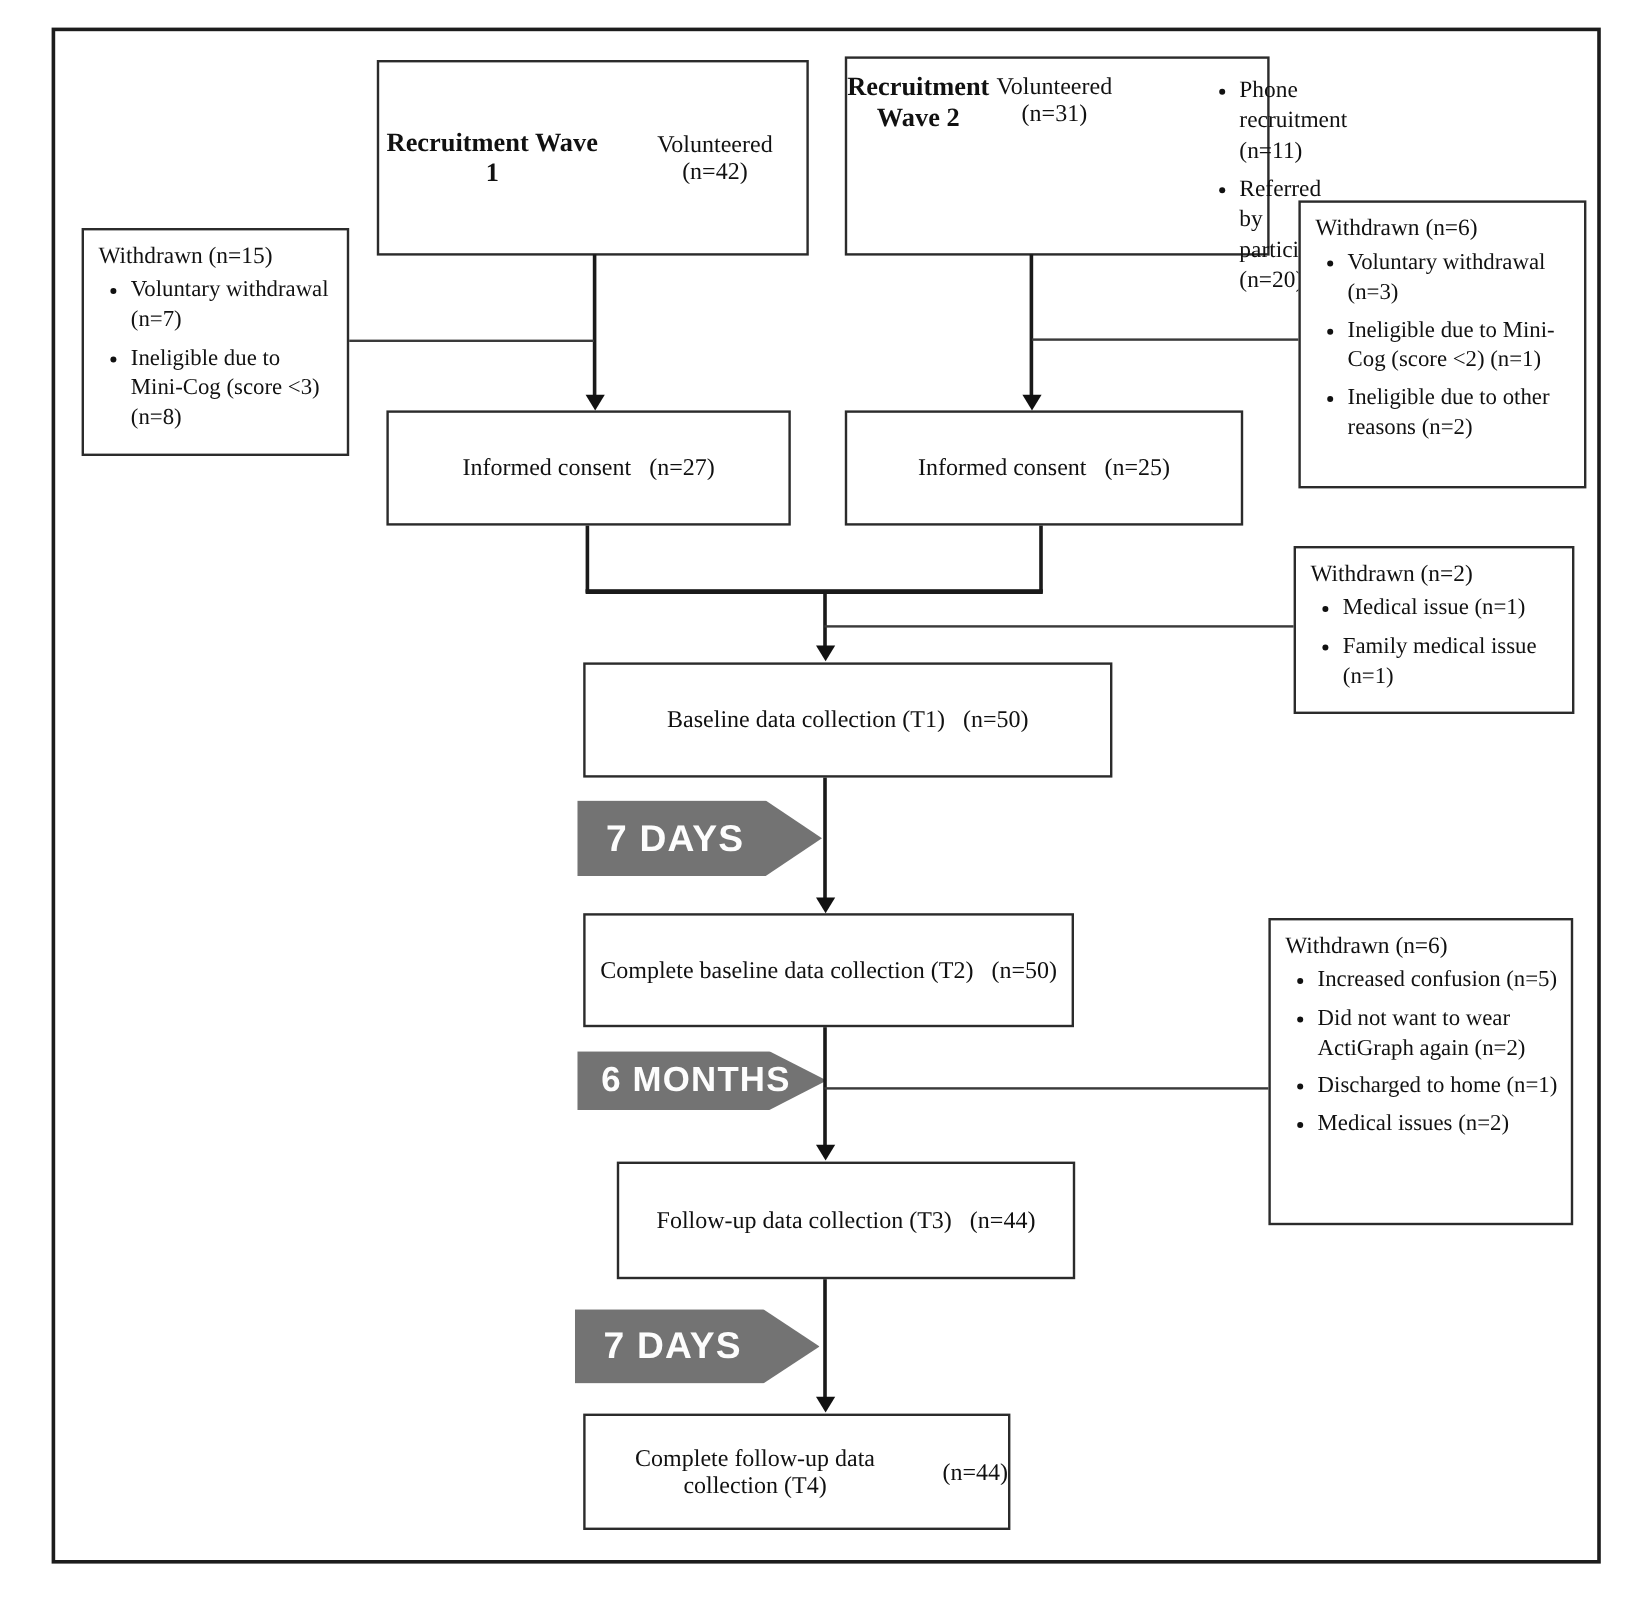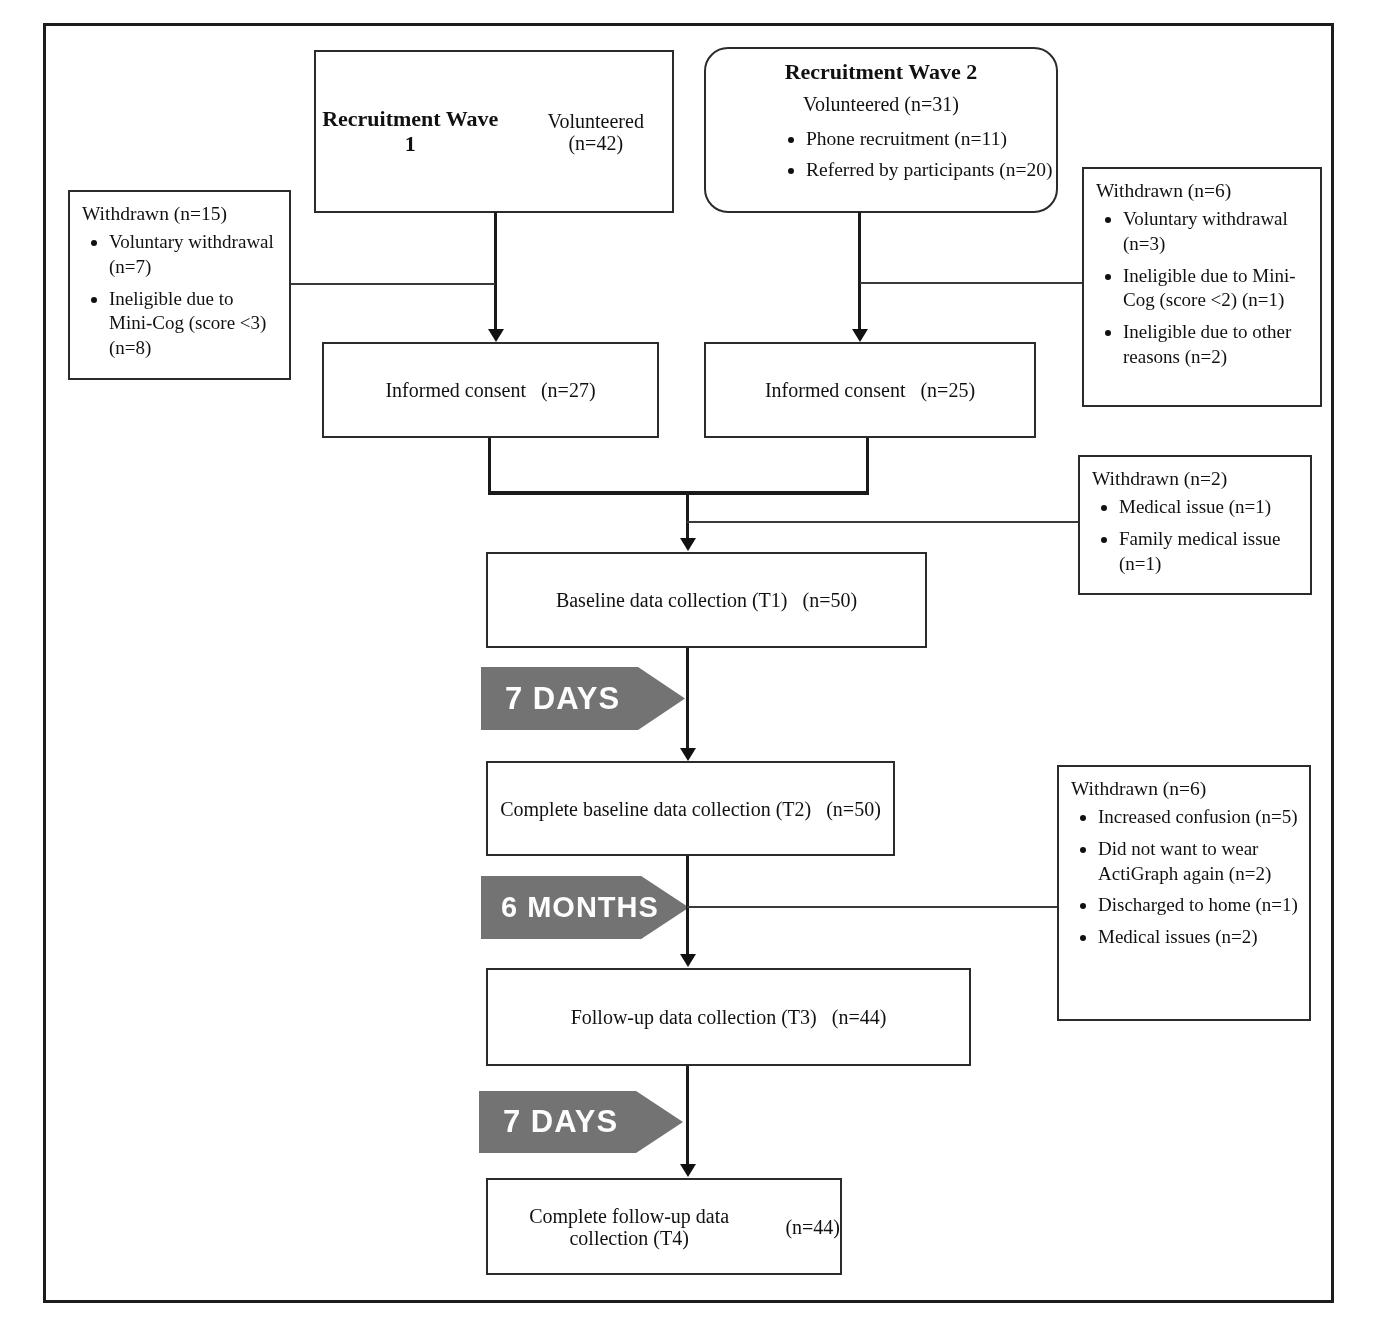"Recruitment Wave 2" .rw2-box { border-radius: 24px -> none; flex-direction: column -> row }
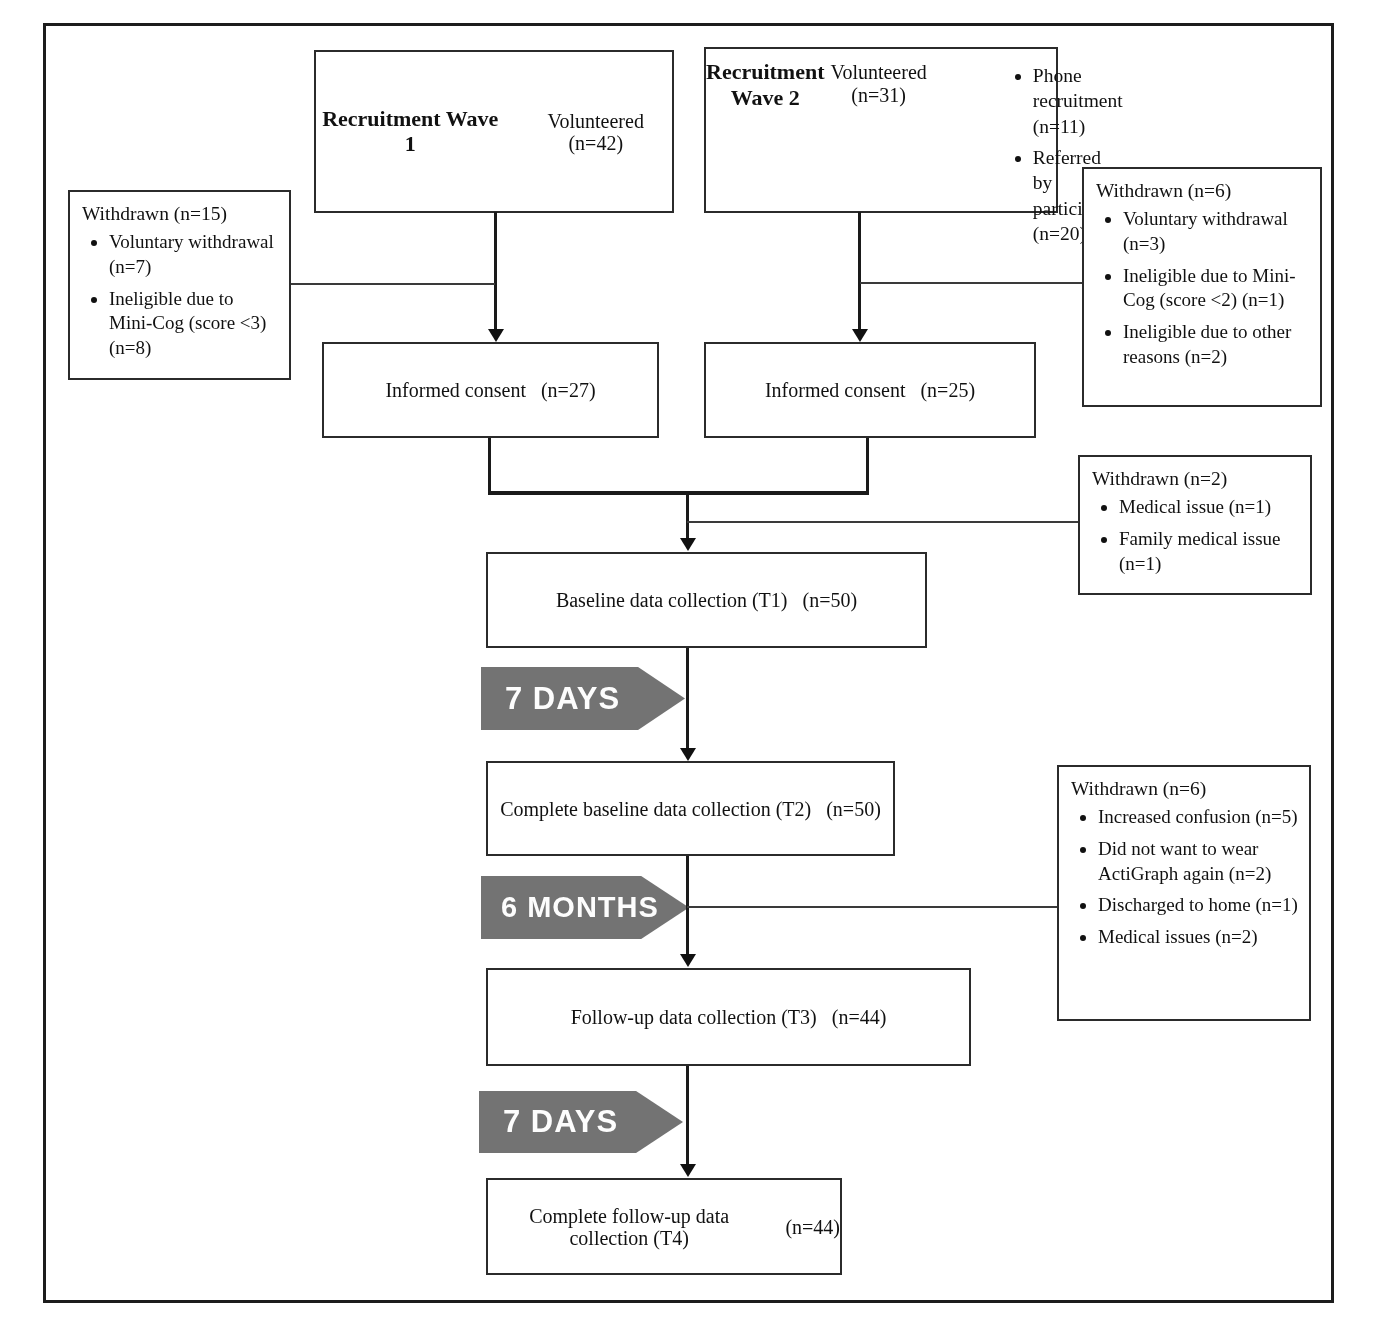"6 MONTHS" div.chevron { height: 63px -> 49px }
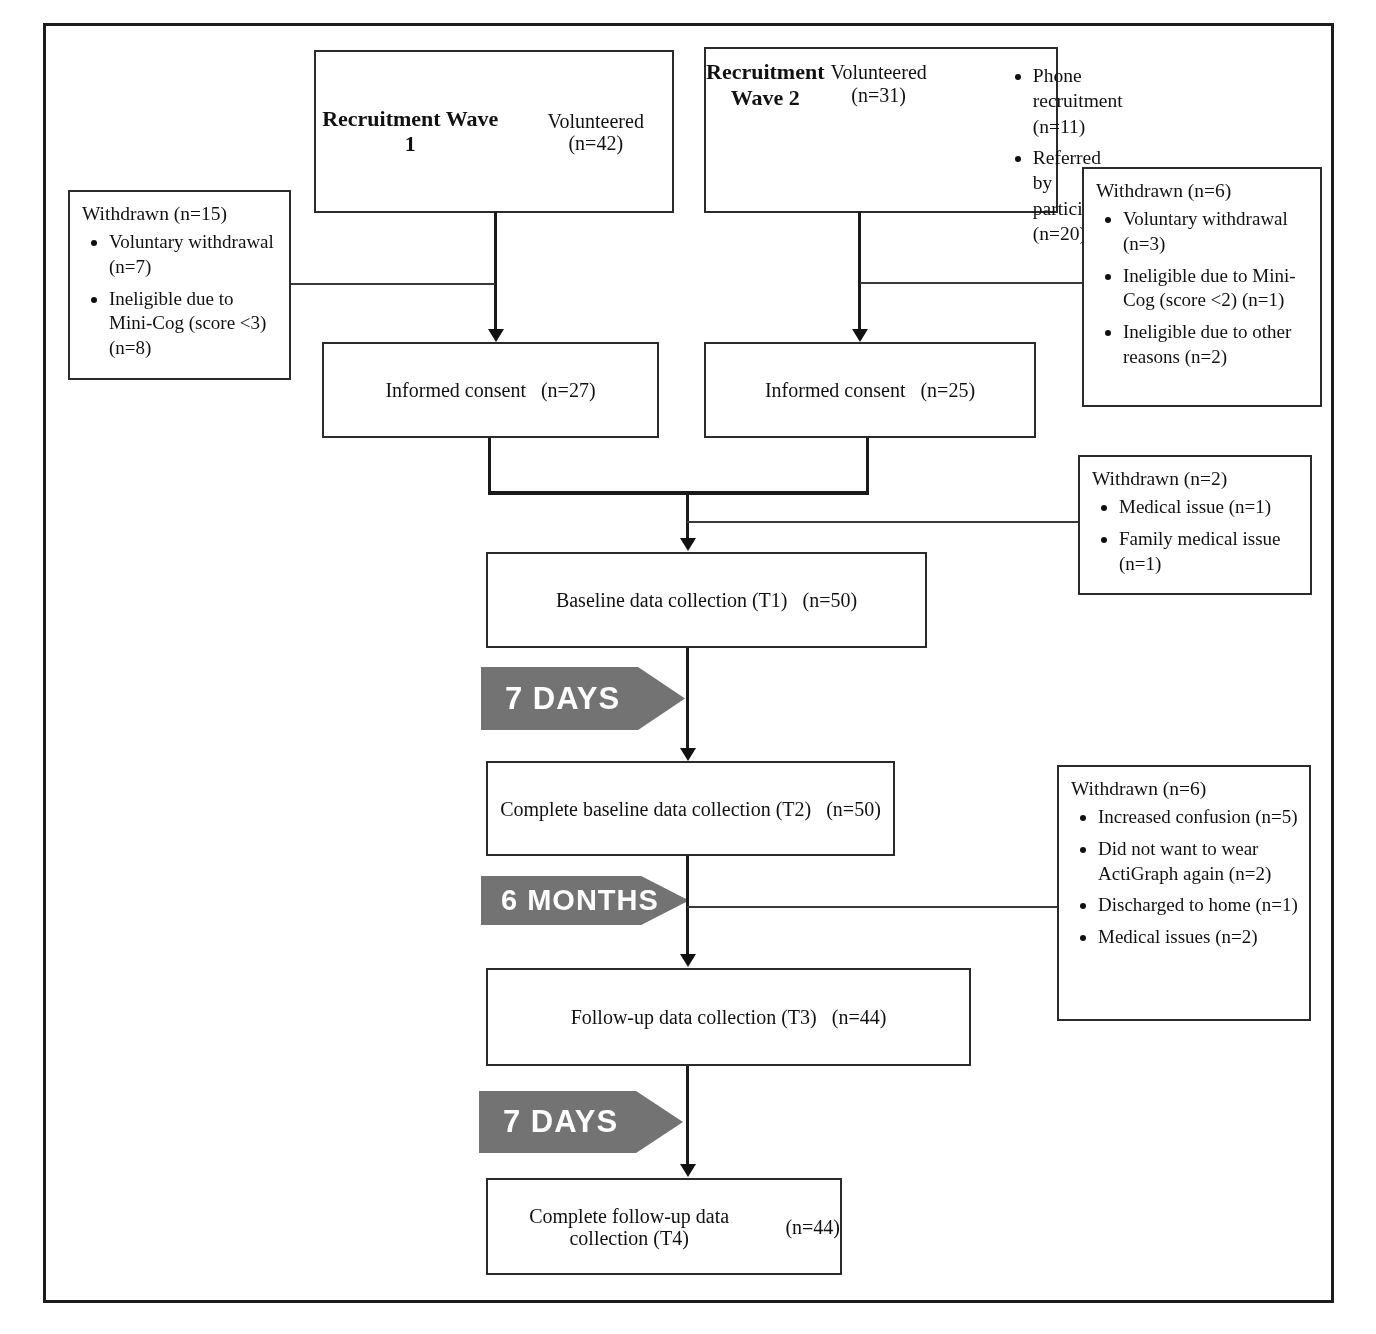"Follow-up data collection (T3)" div.fbox { left: 486px -> 514px; width: 485px -> 382px }
